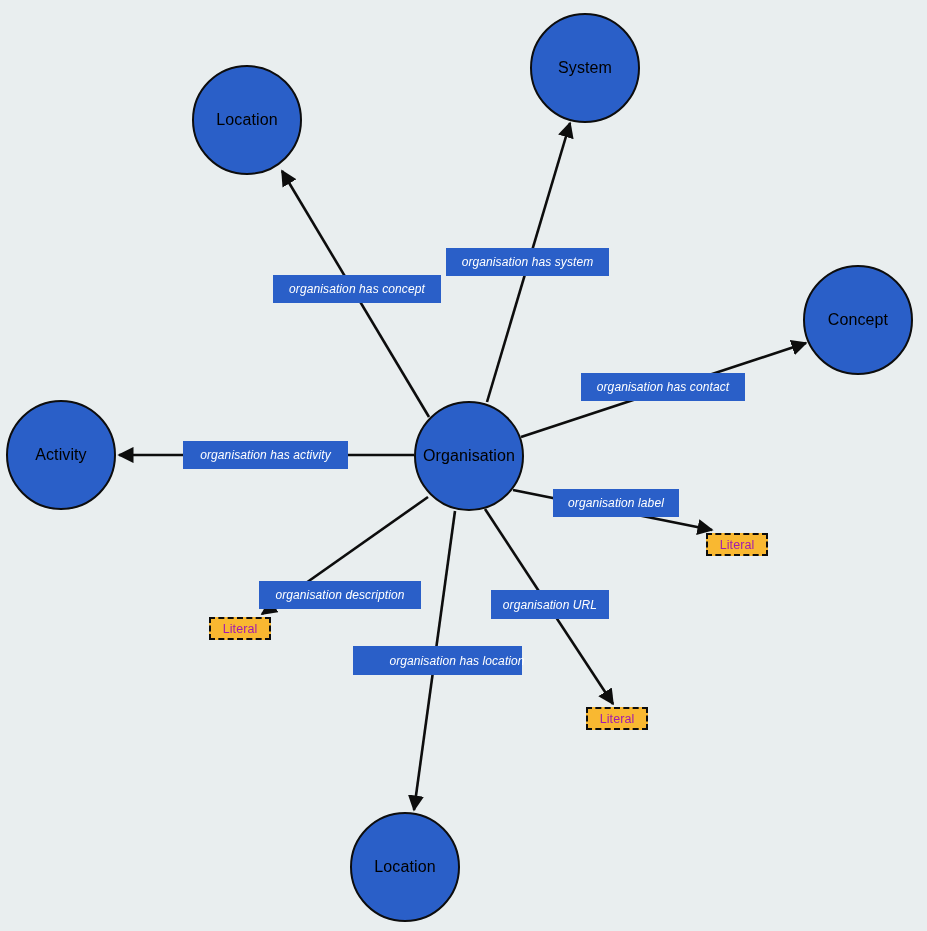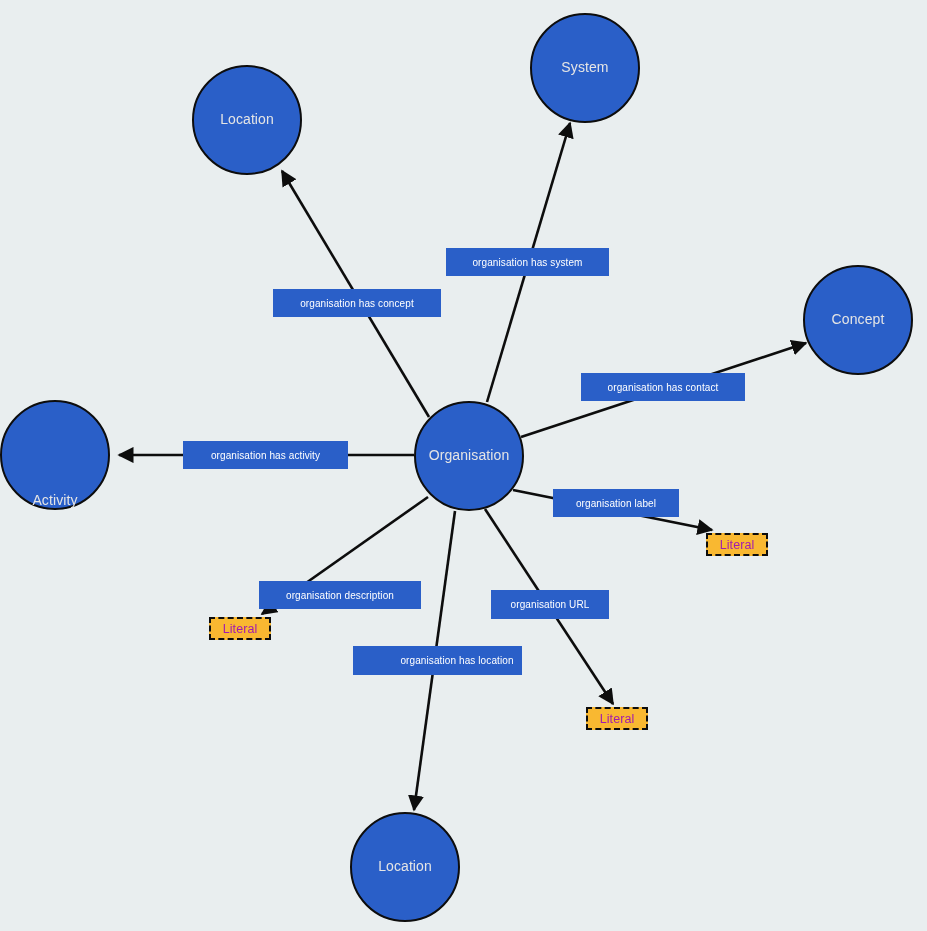"System" .node-circle { color: #e5e5e5 -> #000000; font-size: 14px -> 16px }
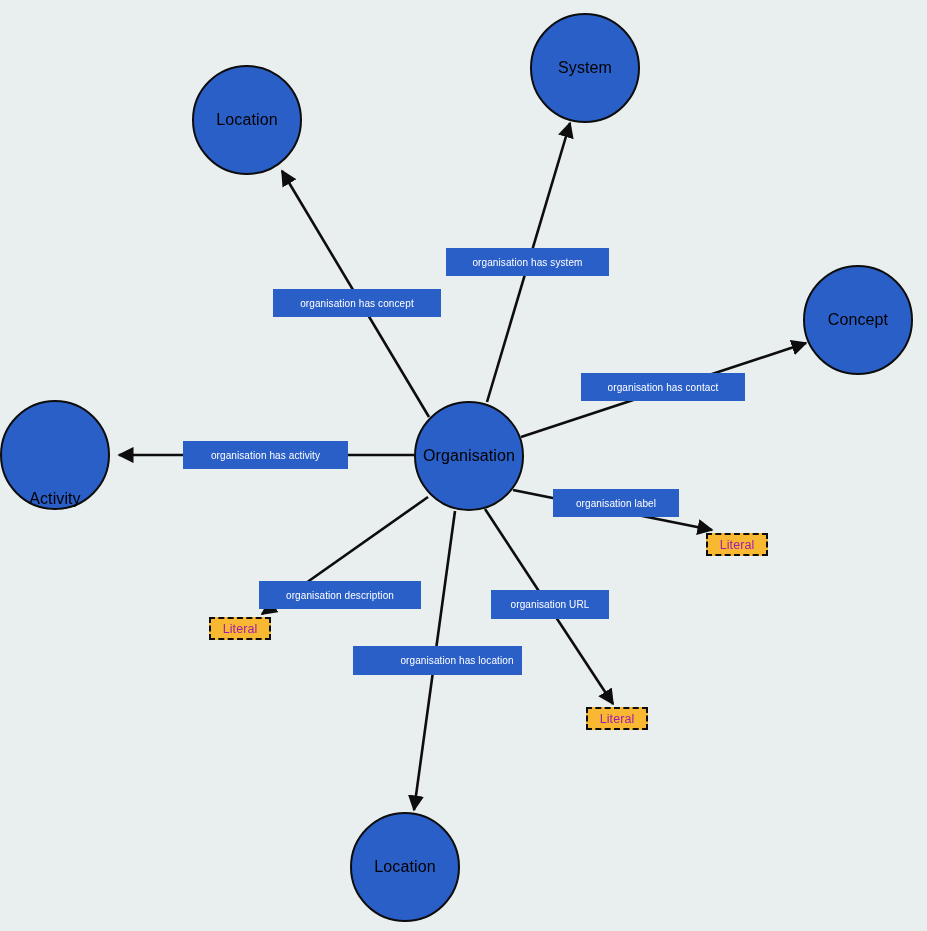"organisation has system" .edge-label { font-size: 10px -> 12px; font-style: none -> italic }
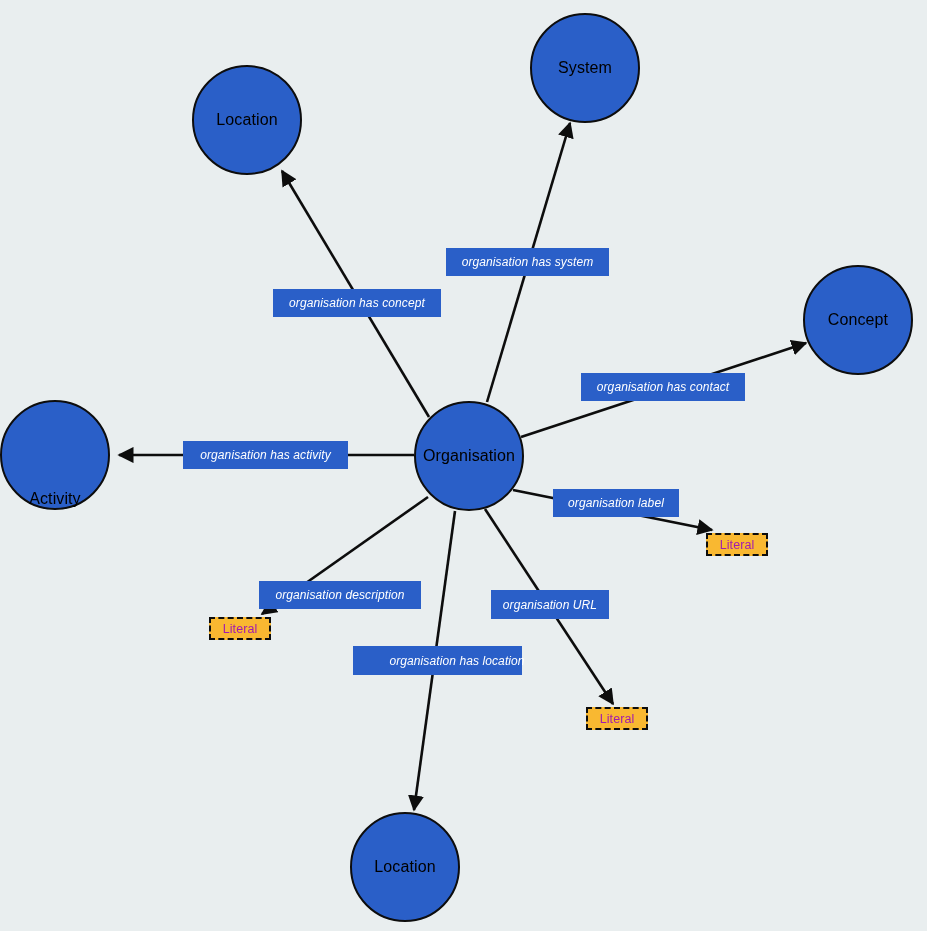"organisation has concept" div.edge-label { margin-top: 14px -> none }
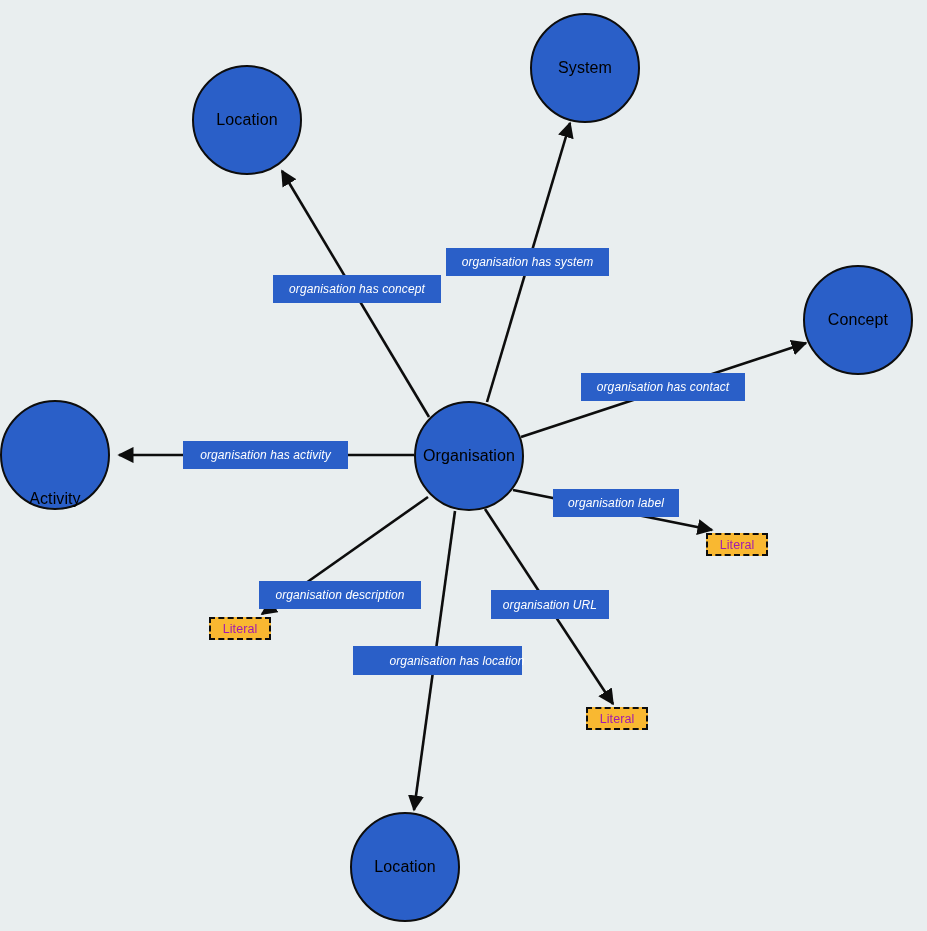"Activity" div.node-circle { align-items: flex-end -> none; left: 0 -> 6px }
